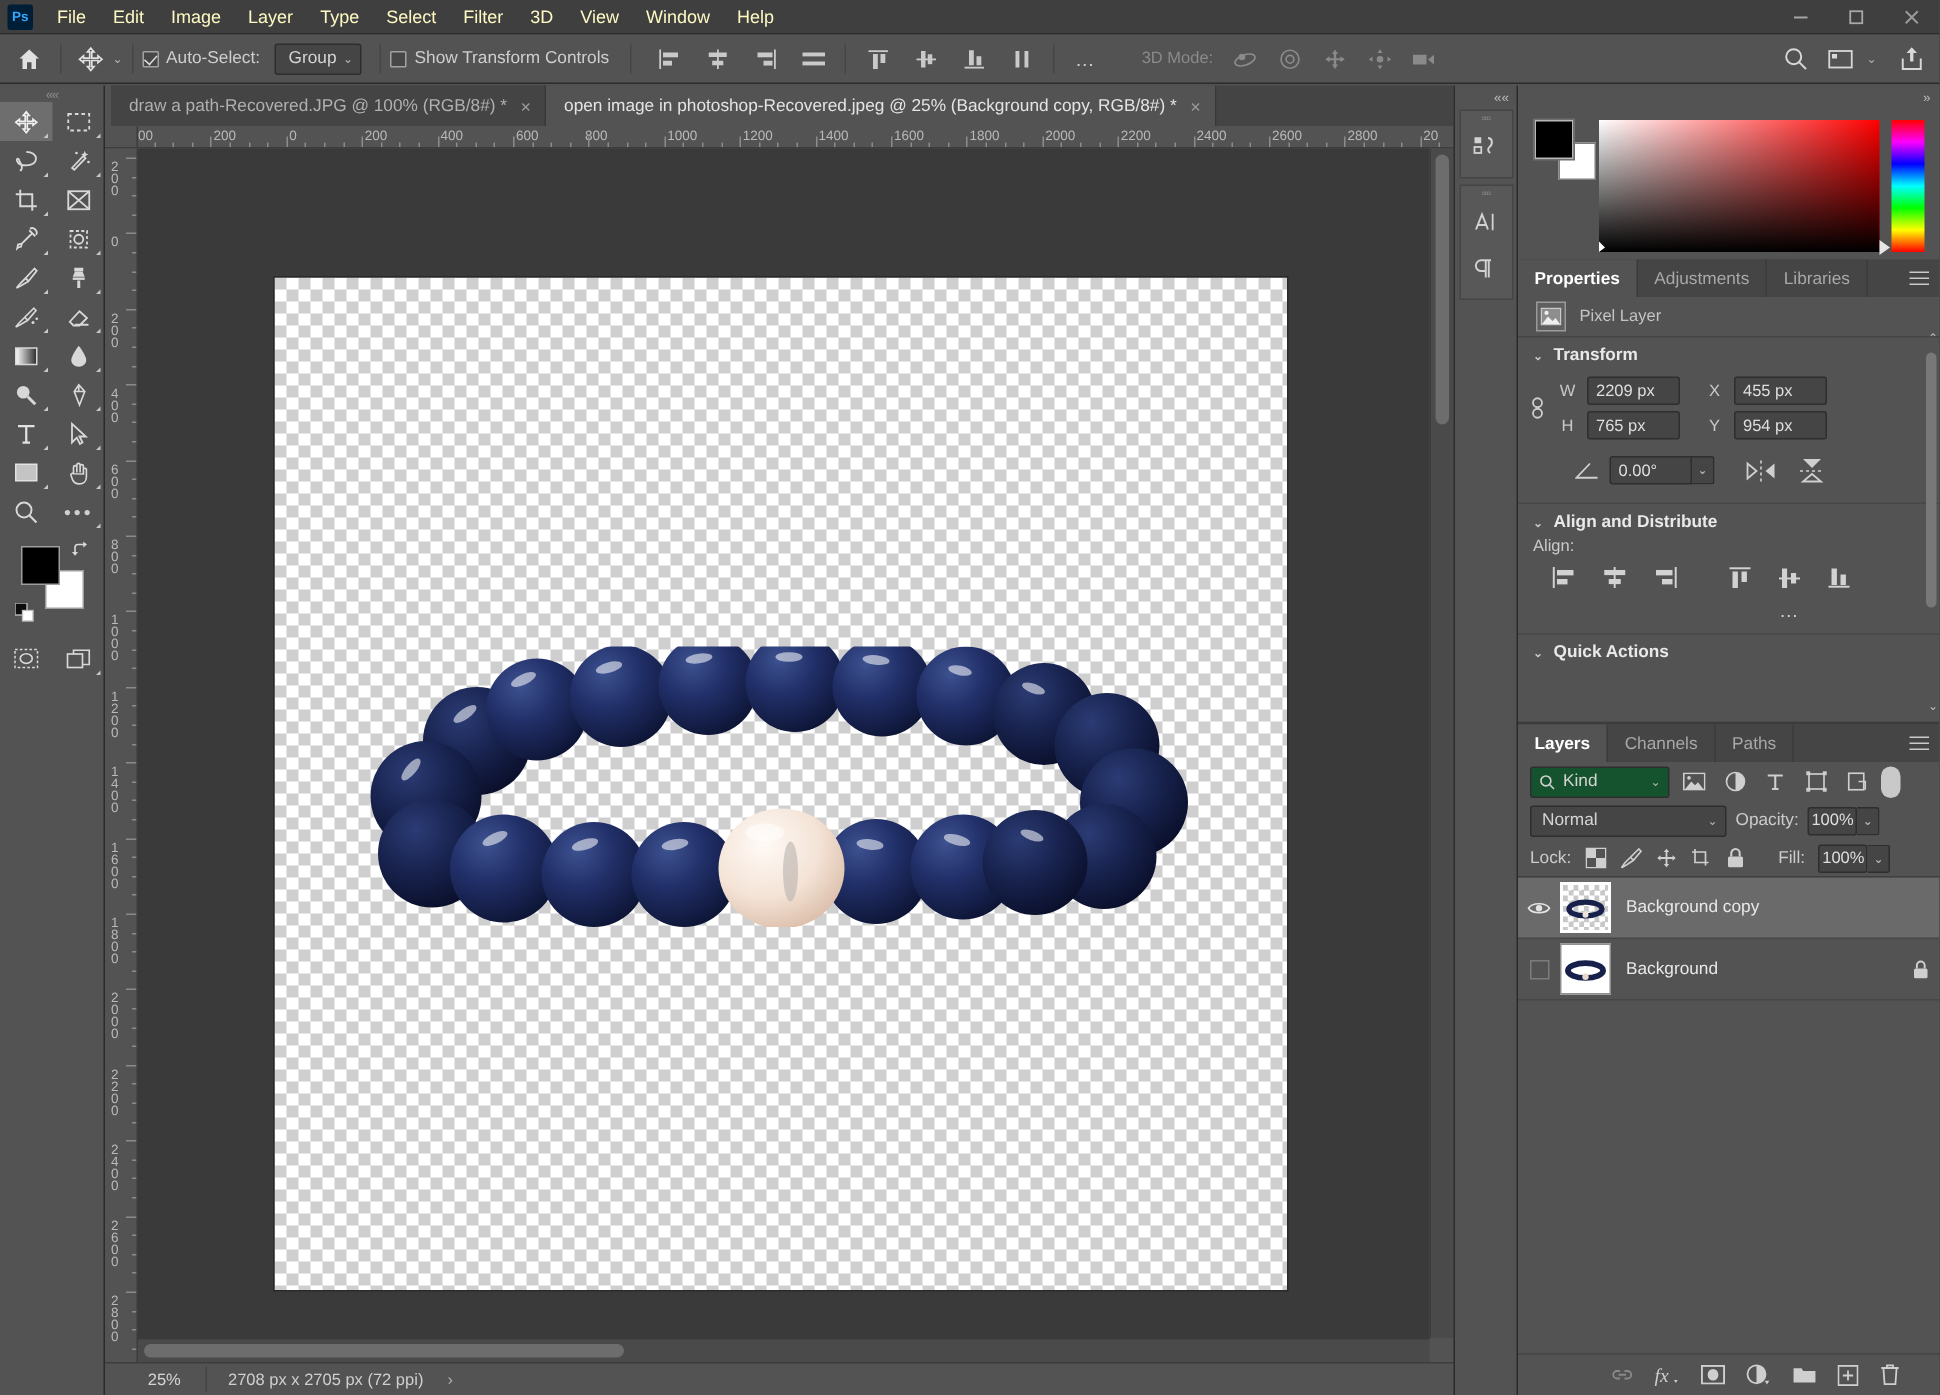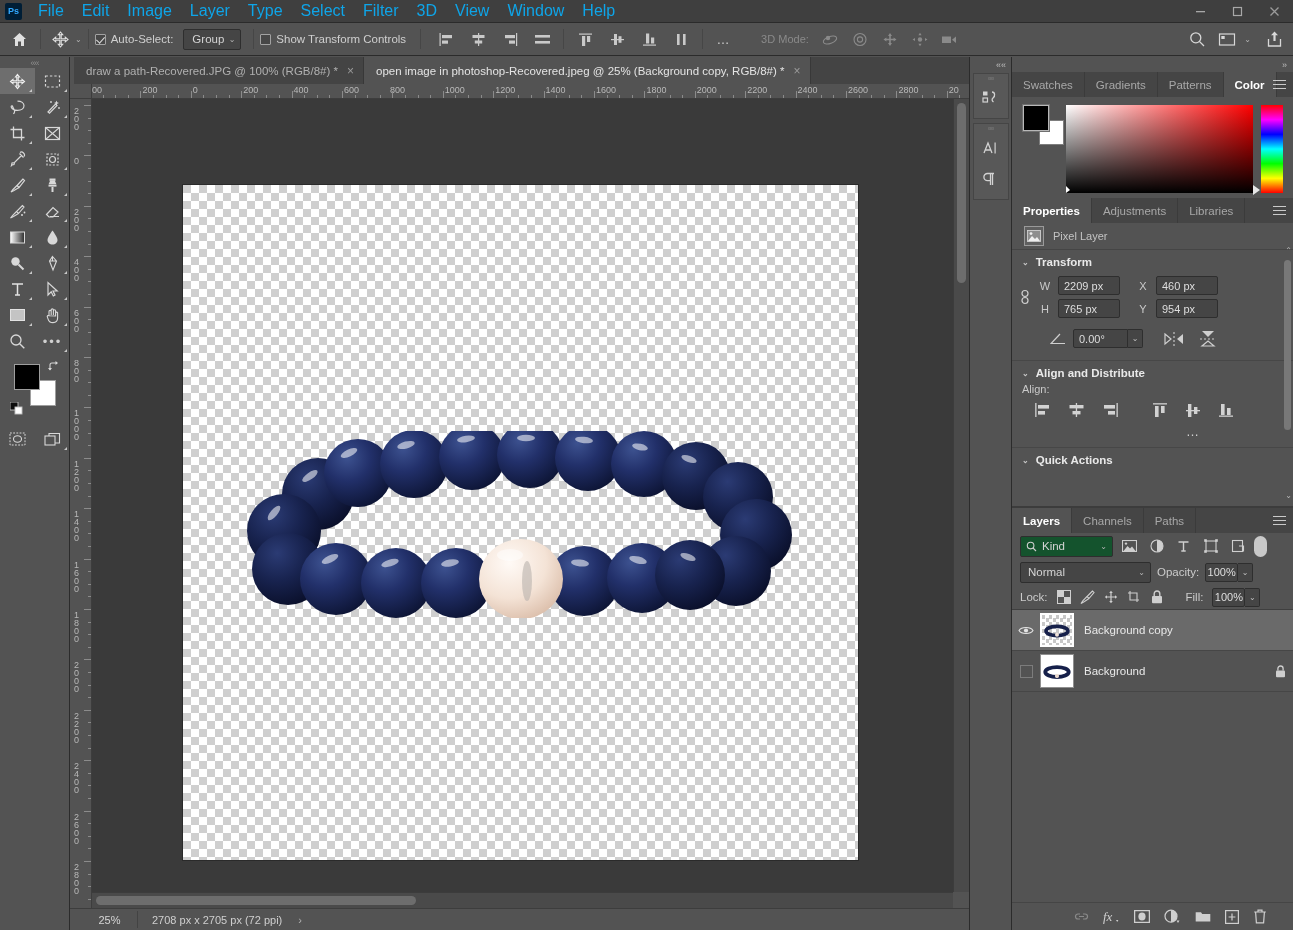"File" .menu-item { color: #0ea5e9 -> #fef9c3; font-size: 16px -> 12px }
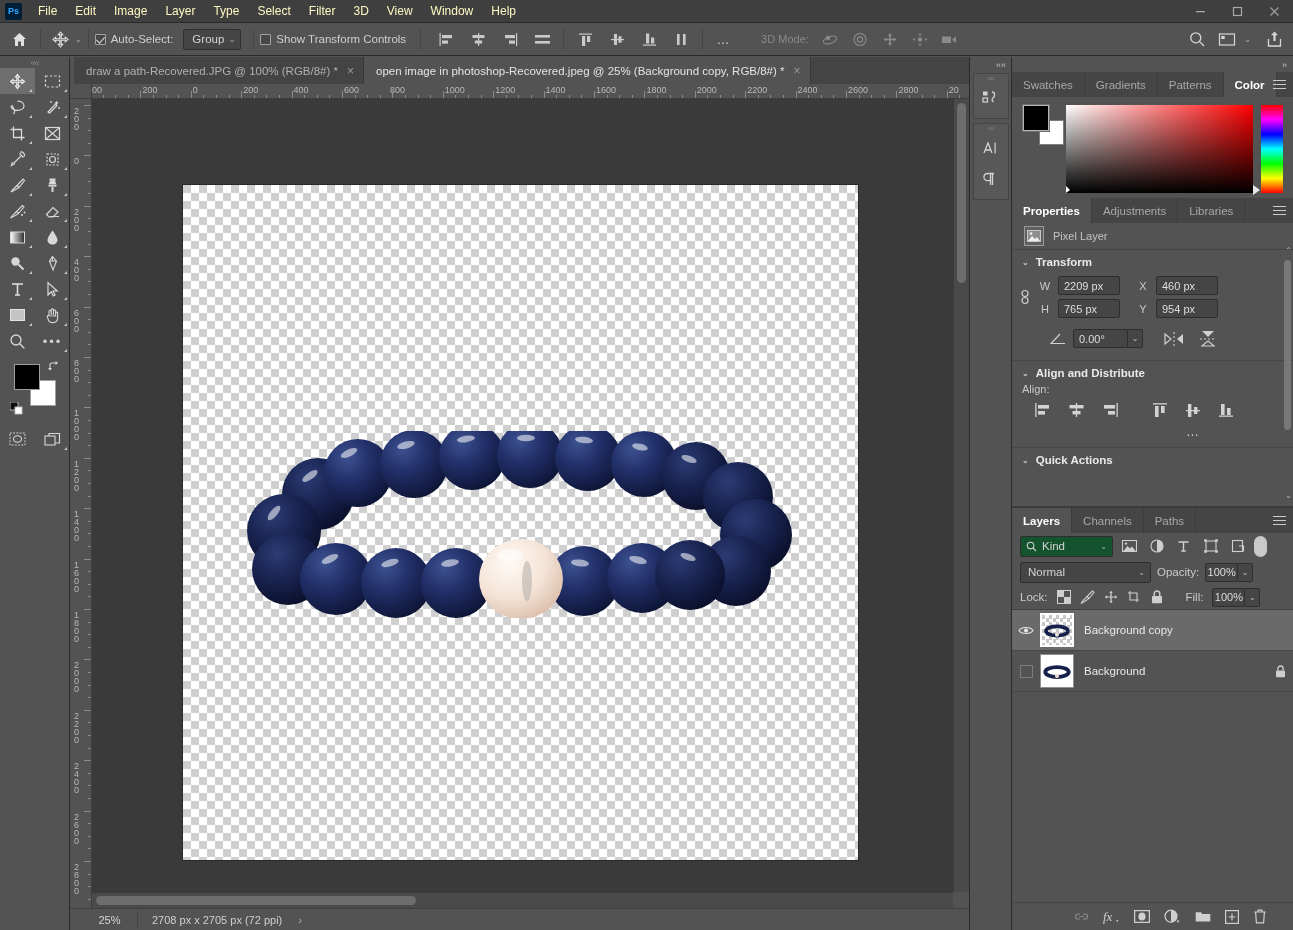"Swatches" div.tabrow { html: <div> <div>Swatches</div> <div>Gradients</div> <div>Patterns</div> <div>Color</div> <div> <div> <span></span> <span></span> <span></span> </div> </div> </div> -> none }
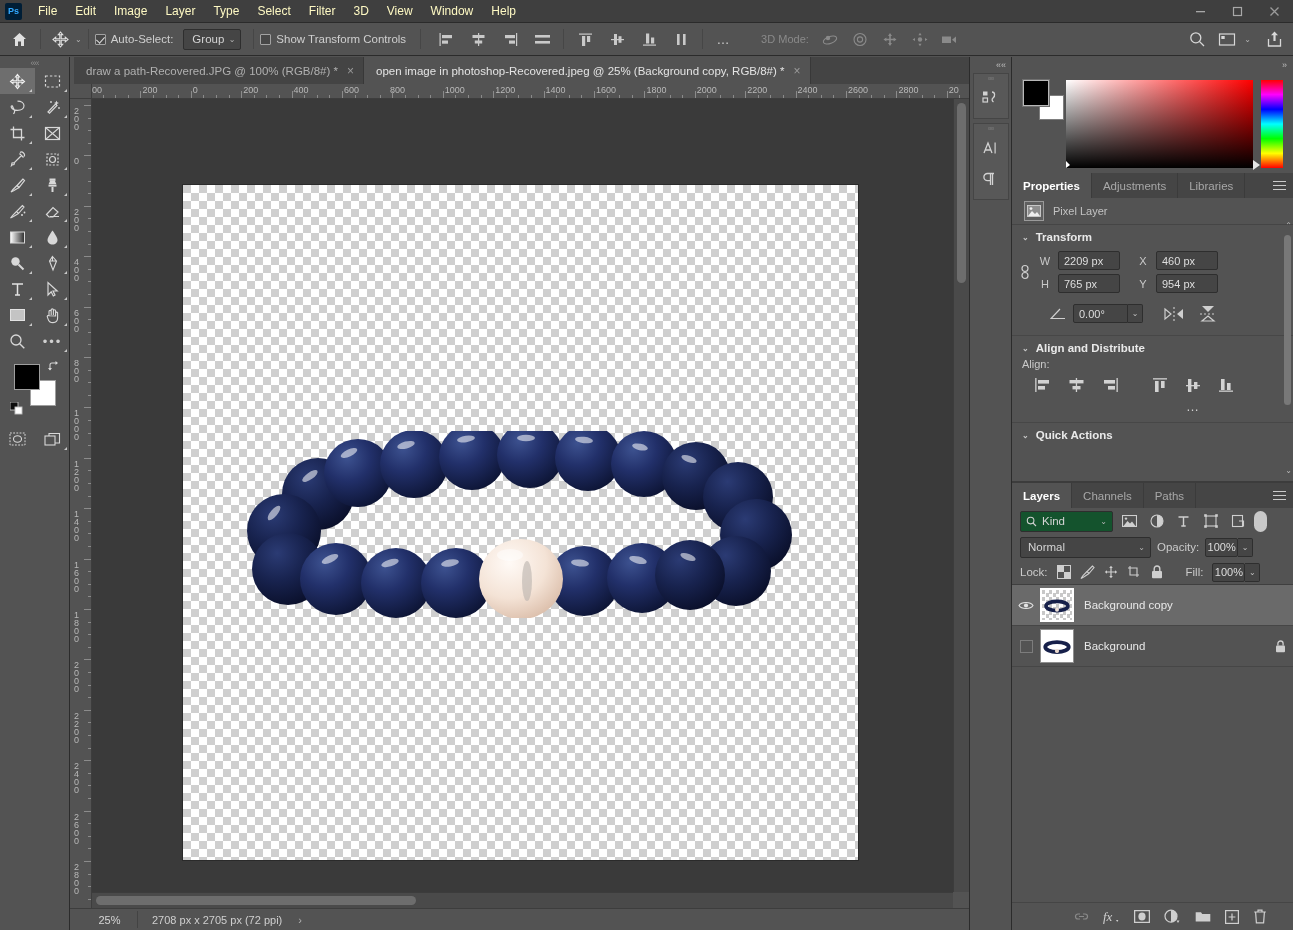"460 px" div.numfield { text: 460 -> 455 }
